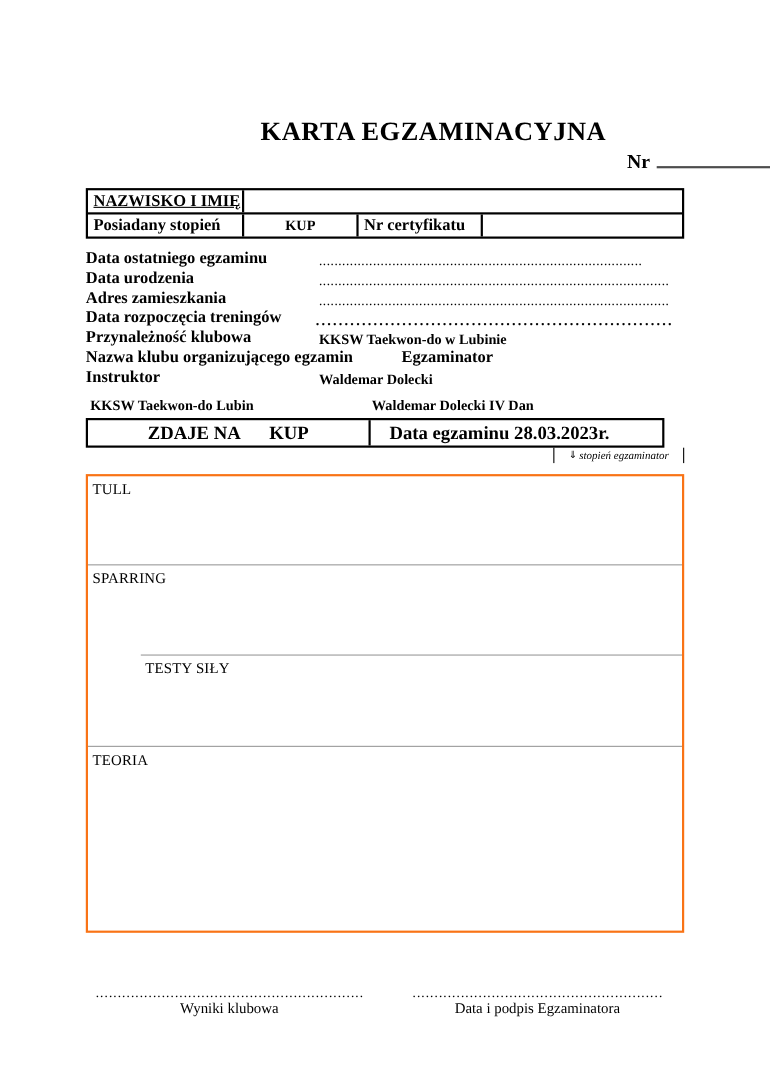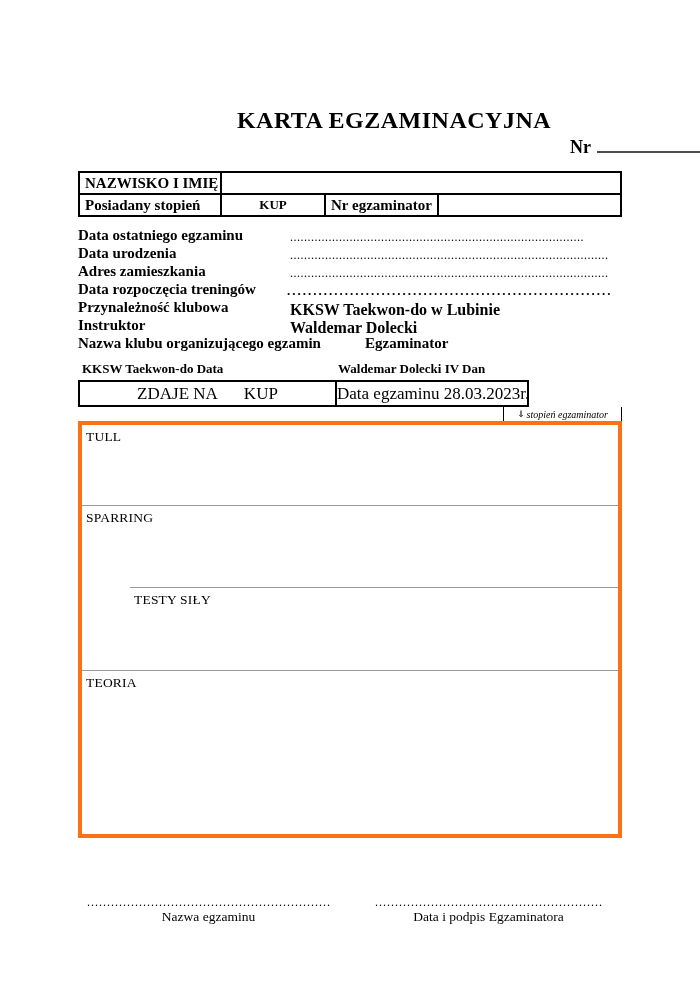"NAZWISKO I IMIĘ" .t1r1 { text-decoration: none -> underline }
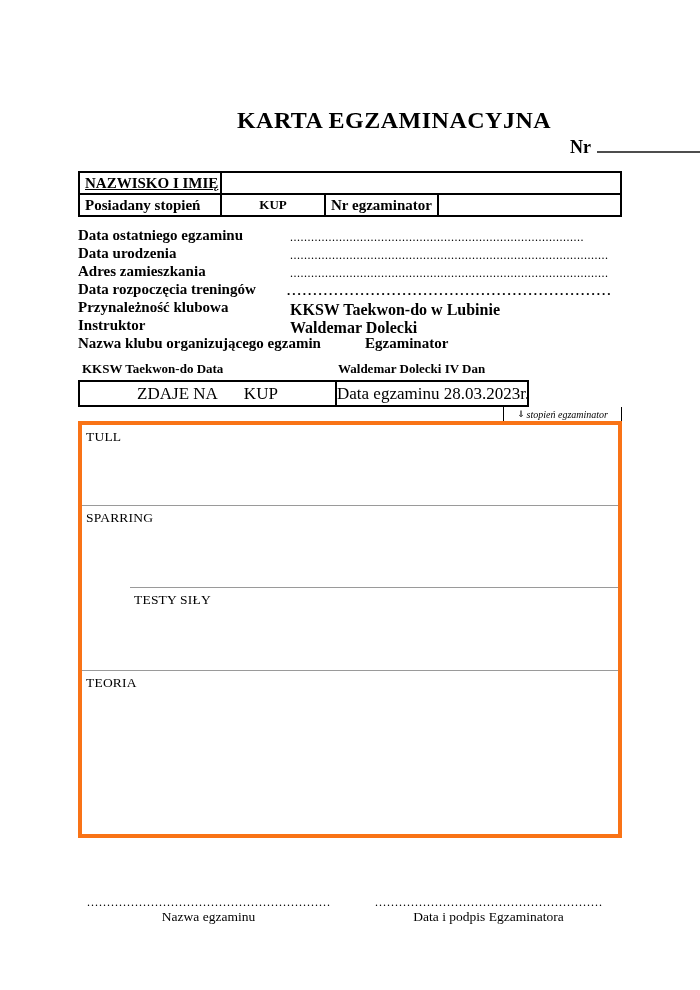"Nr egzaminator" div.t1c { text: egzaminator -> certyfikatu }
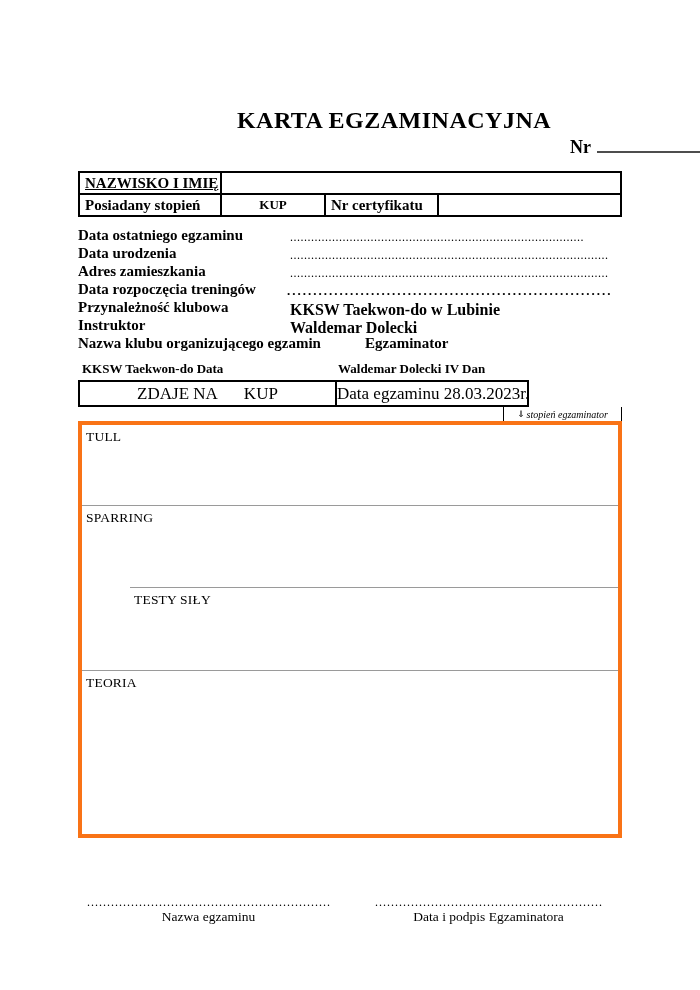"KKSW Taekwon-do w Lubinie" .val { font-size: 16px -> 13px }
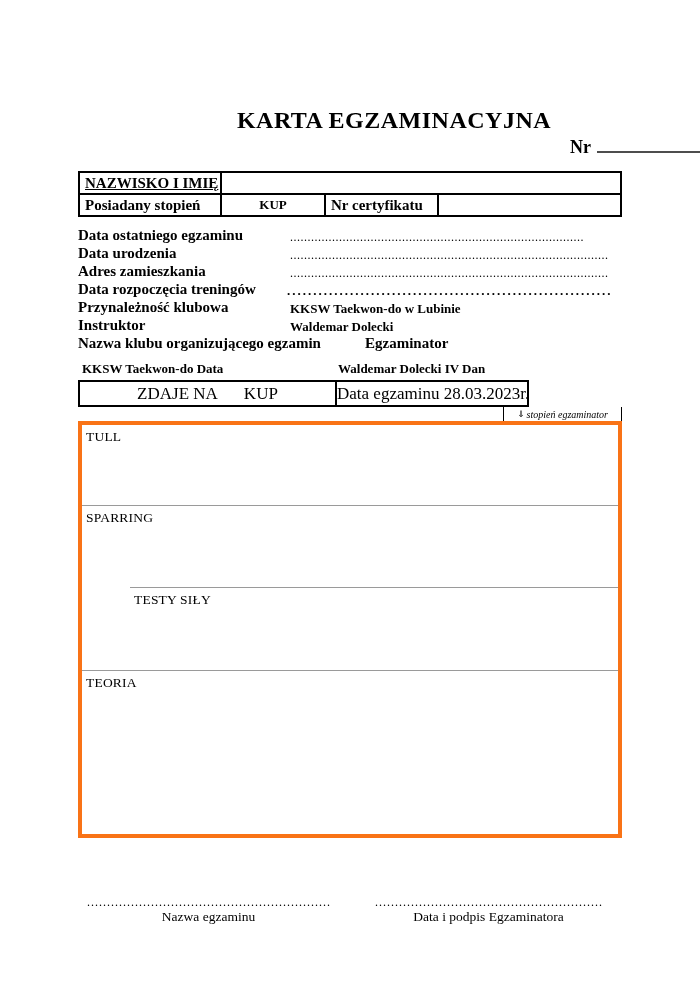"Instruktor" div.irow { order: before "Nazwa klubu organizującego egzamin" -> after "Nazwa klubu organizującego egzamin" }
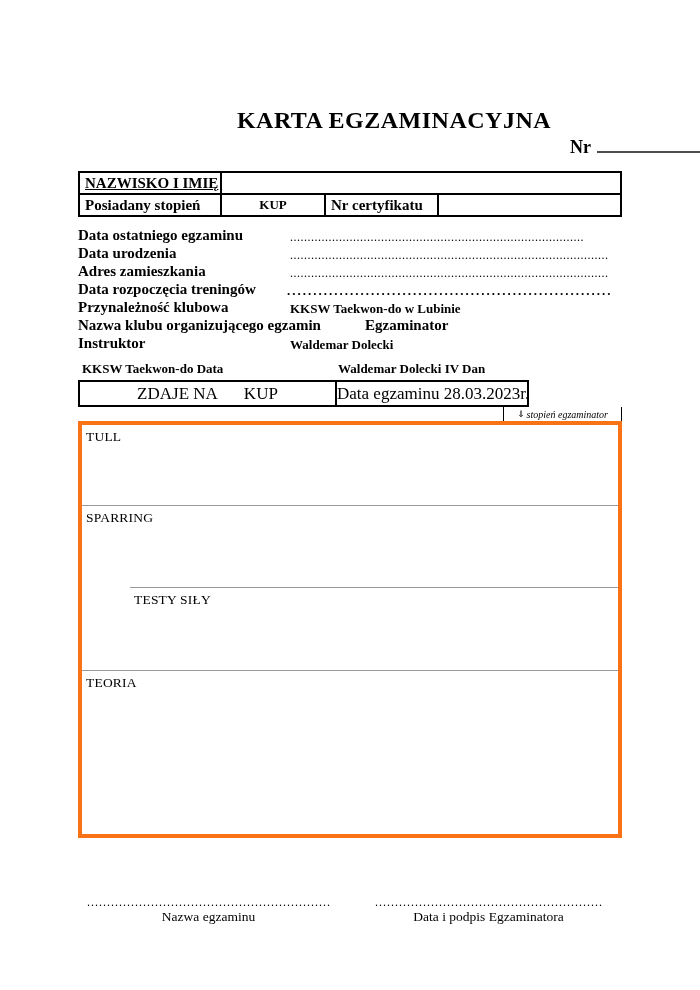"KKSW Taekwon-do Data" span.cl-left { text: Data -> Lubin }
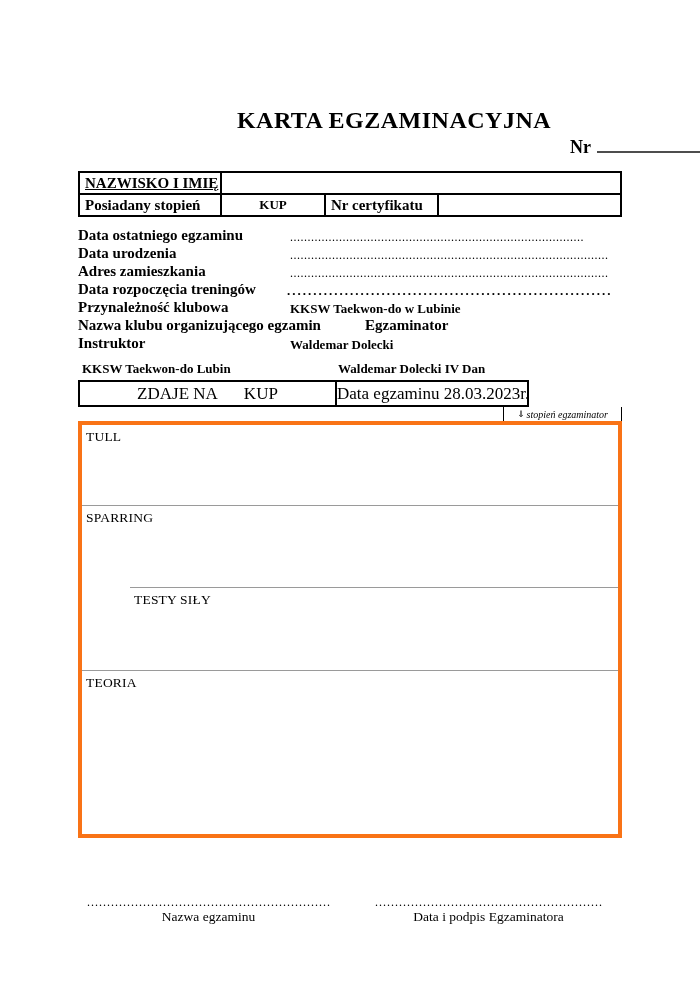"ZDAJE NA" .table2 { font-weight: normal -> bold; gap: none -> 17px; width: 451px -> 526px }
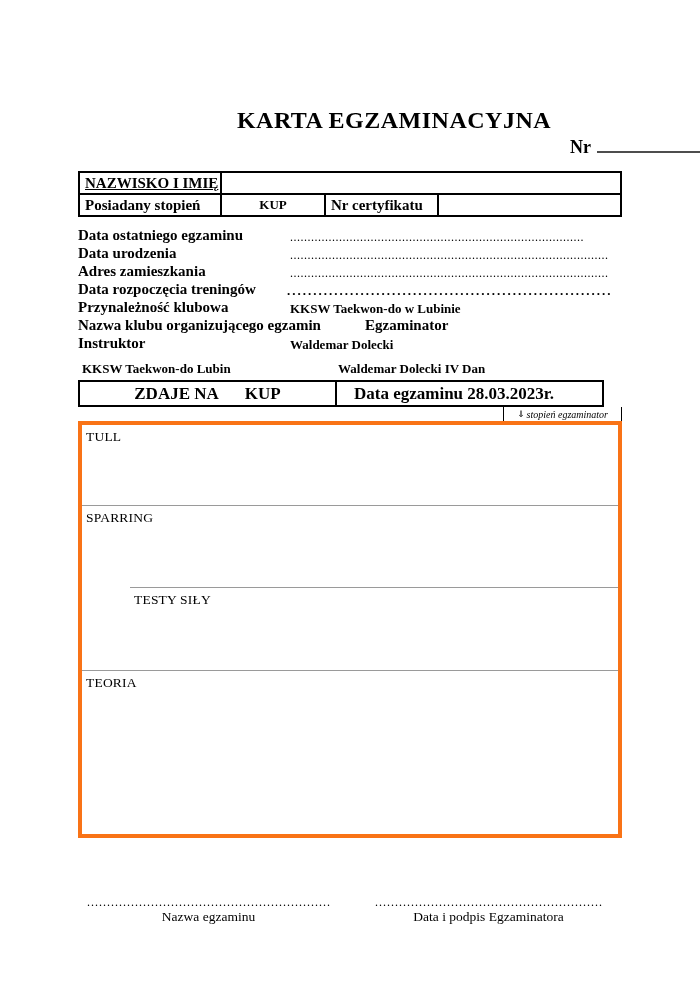"TULL" .gradetable { border: 4px solid #f97316 -> 2px solid #f97316; top: 421px -> 431px }
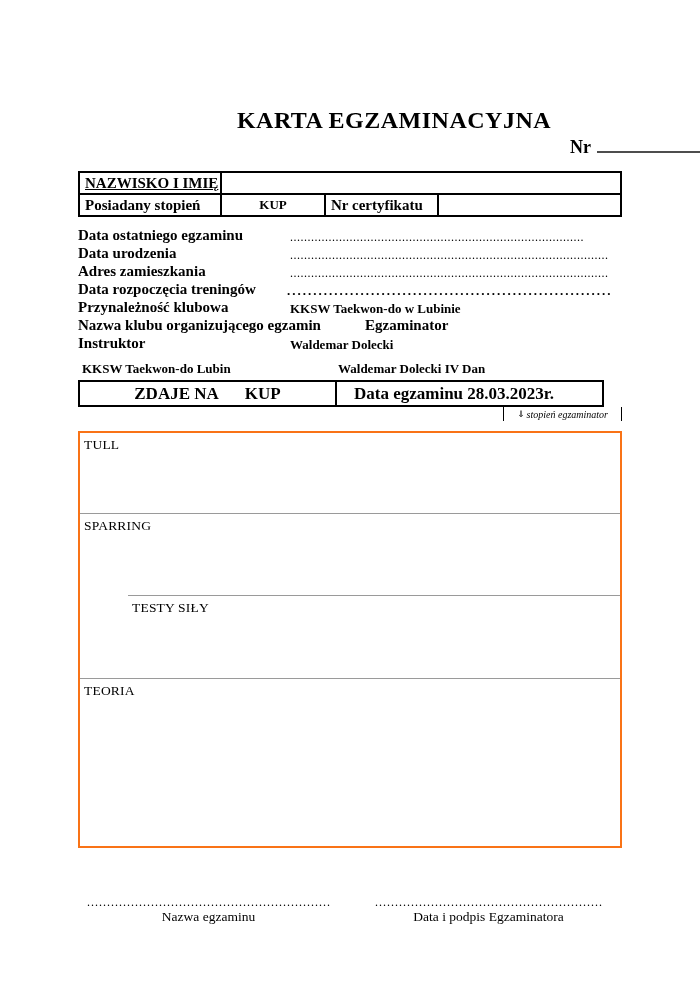"Nazwa egzaminu" div.flabel { text: Nazwa egzaminu -> Wyniki klubowa }
